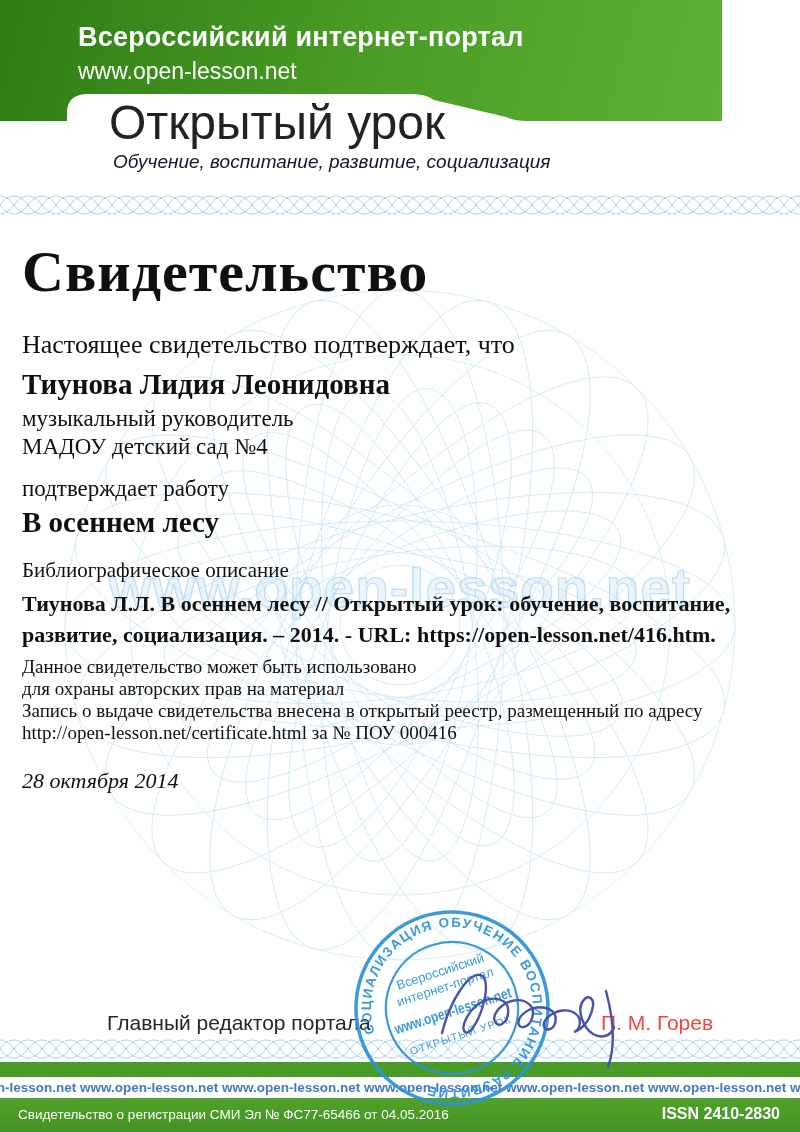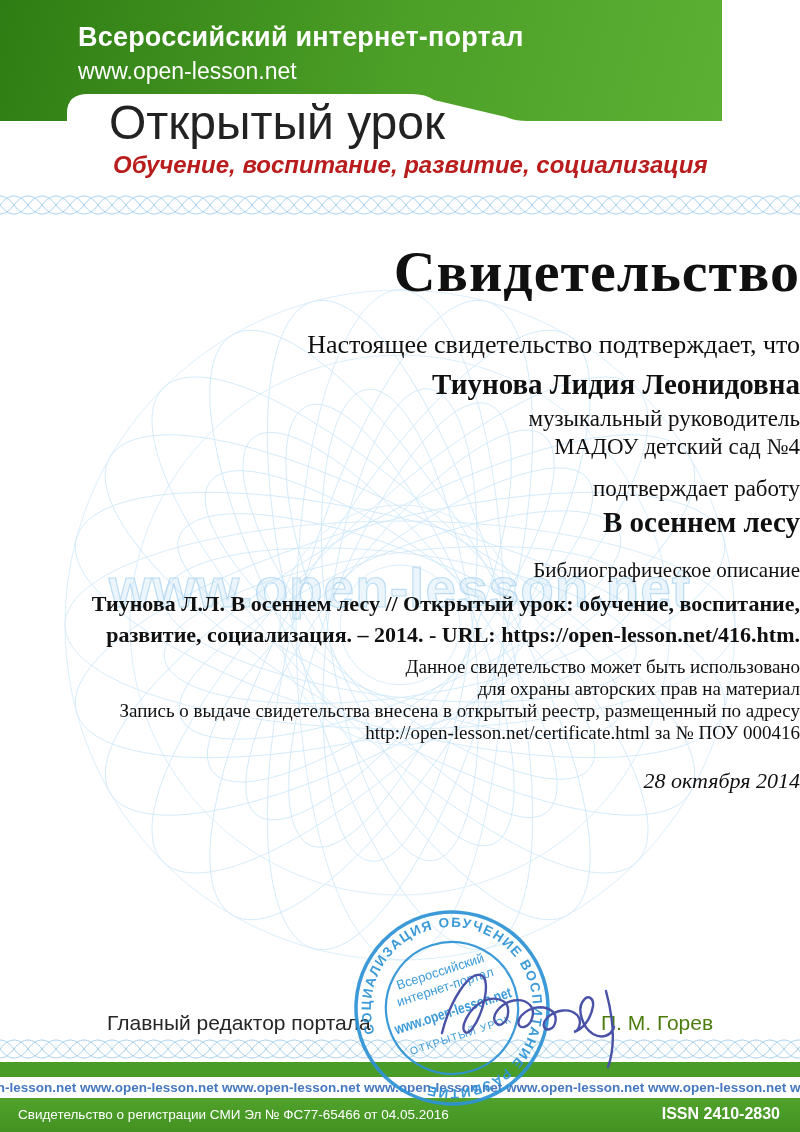"Обучение, воспитание, развитие," .tagline { color: #b91c1c -> #0f172a; font-size: 24px -> 19px; font-weight: bold -> normal }
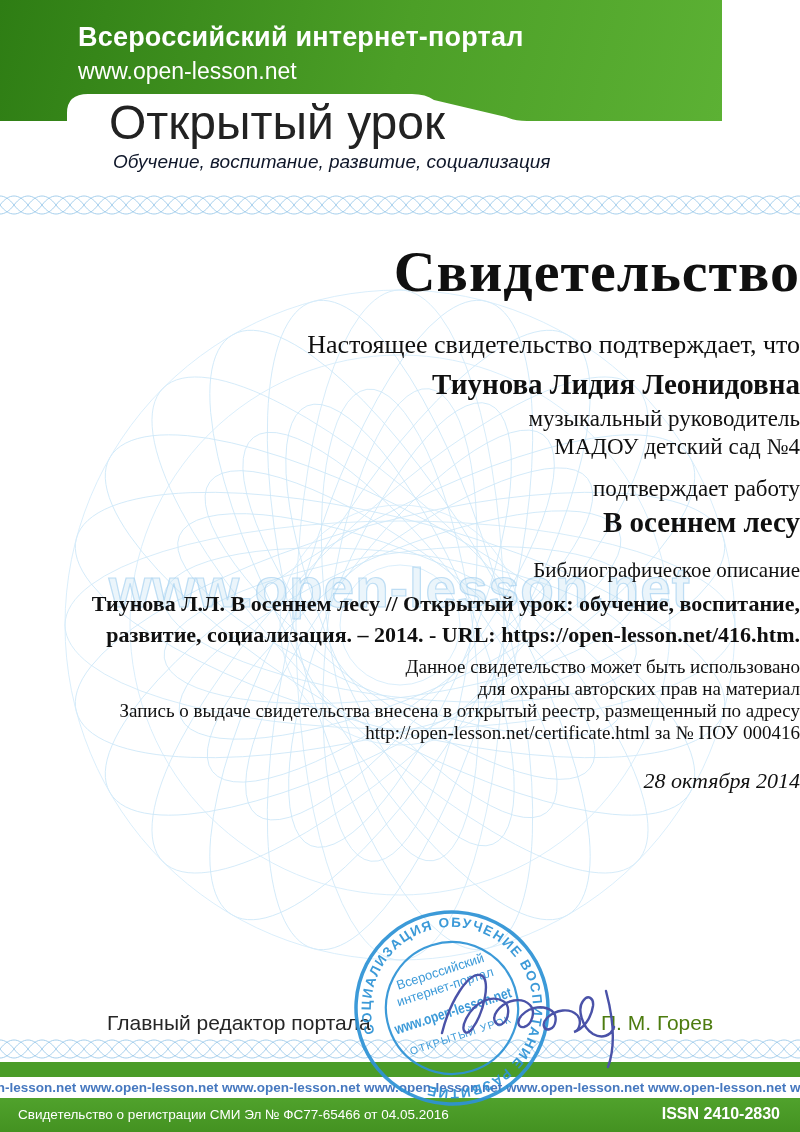"Свидетельство" .centered { padding-left: none -> 22px; text-align: right -> left }
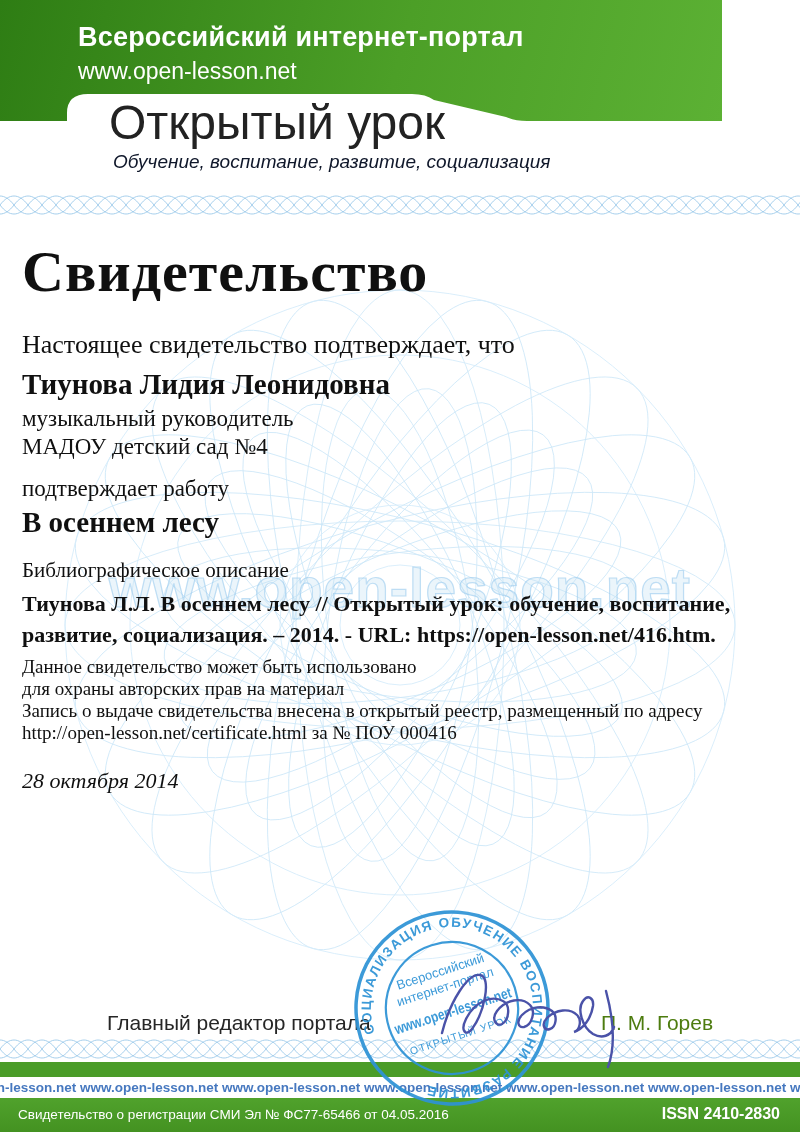"П. М. Горев" .editor-name { color: #4d7c0f -> #ef4444 }
